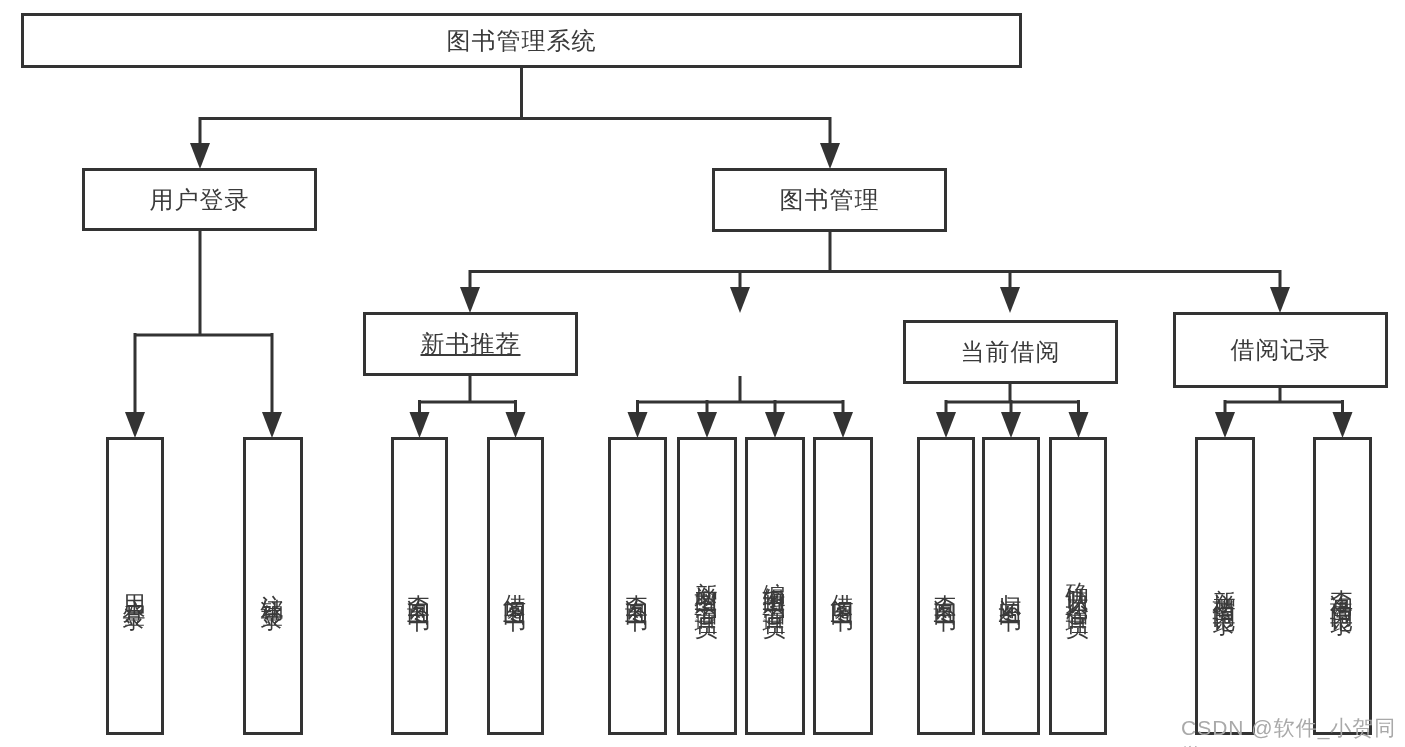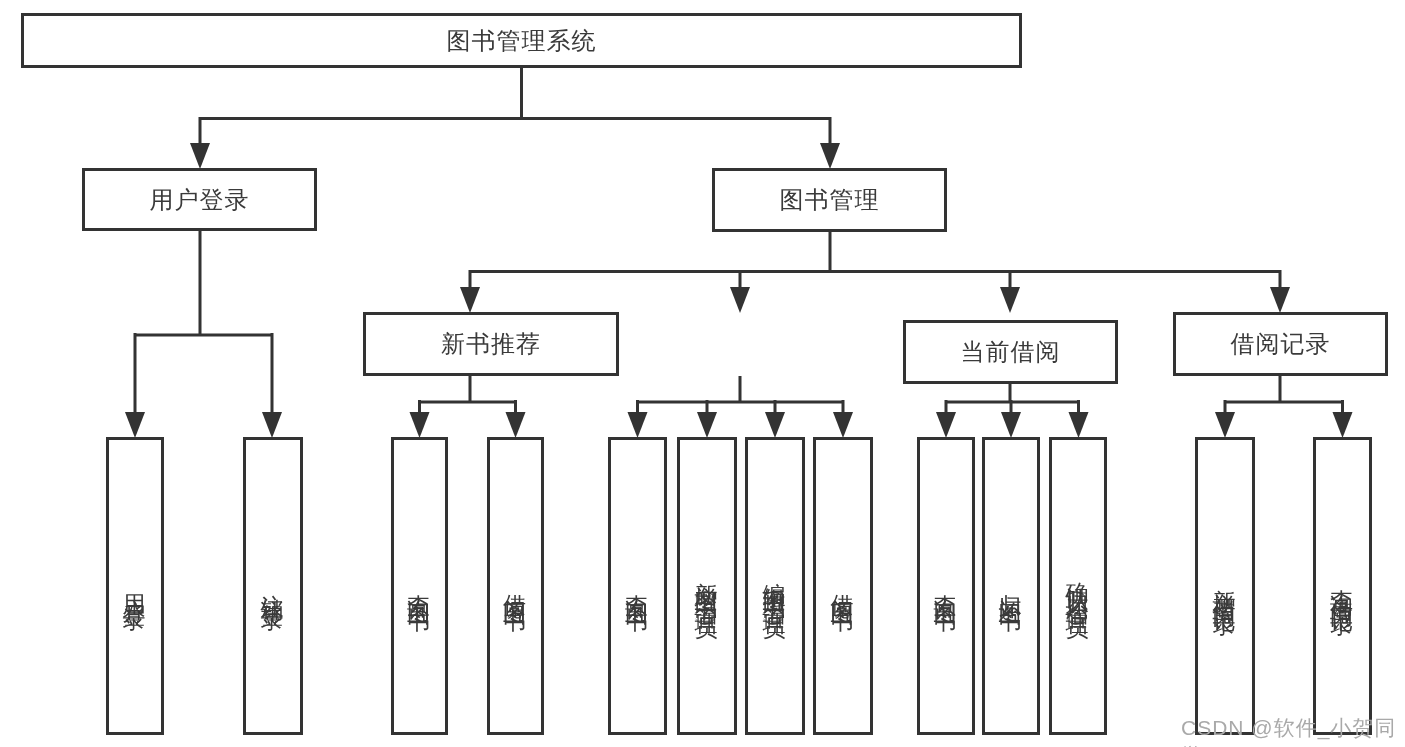"新书推荐" .n3 { text-decoration: none -> underline; width: 256px -> 215px }
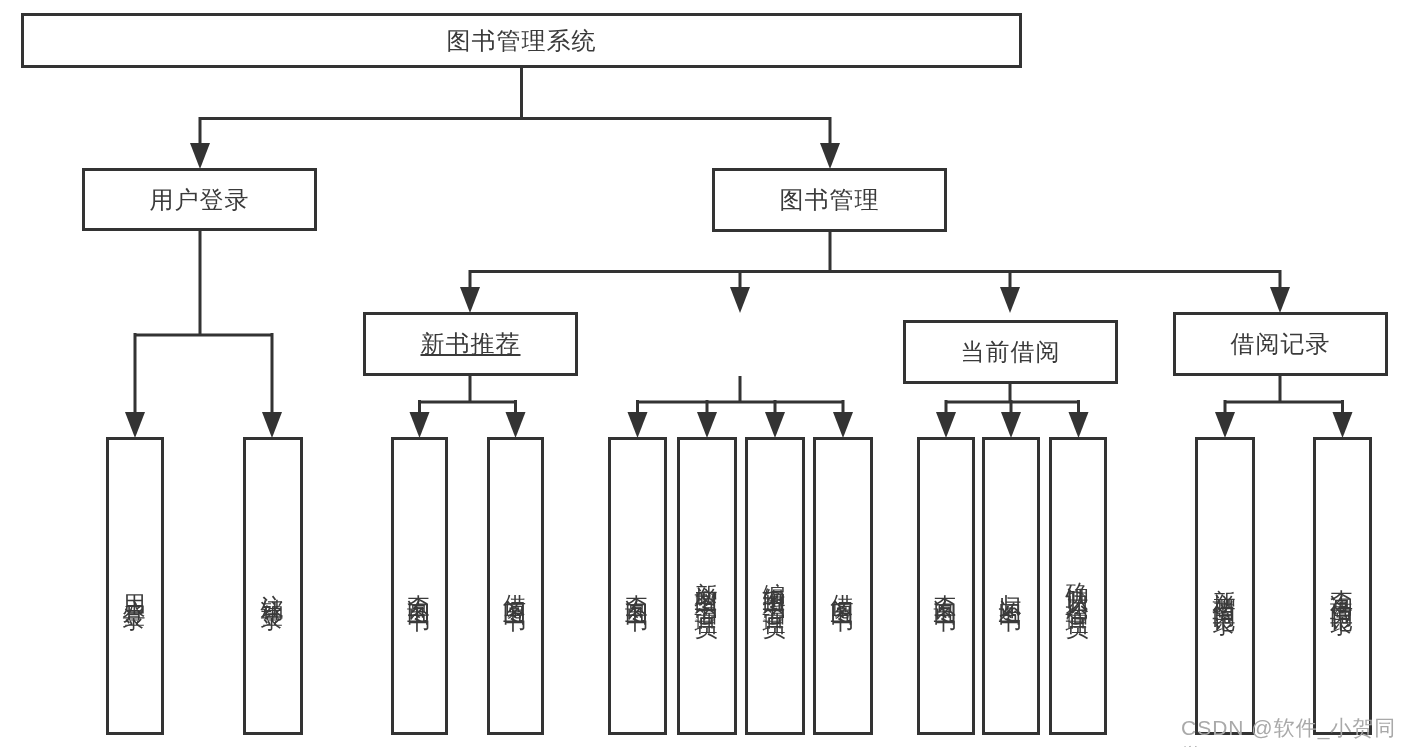"借阅记录" .n6 { height: 64px -> 76px }
